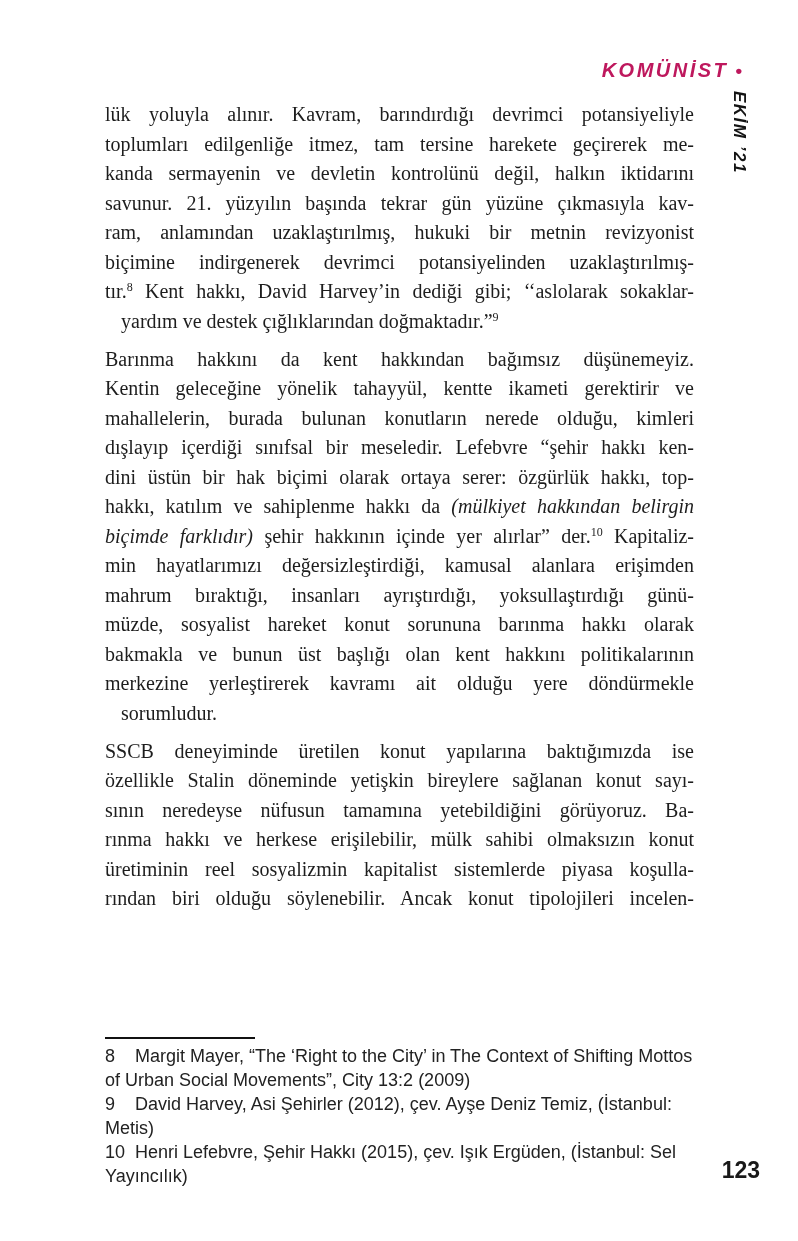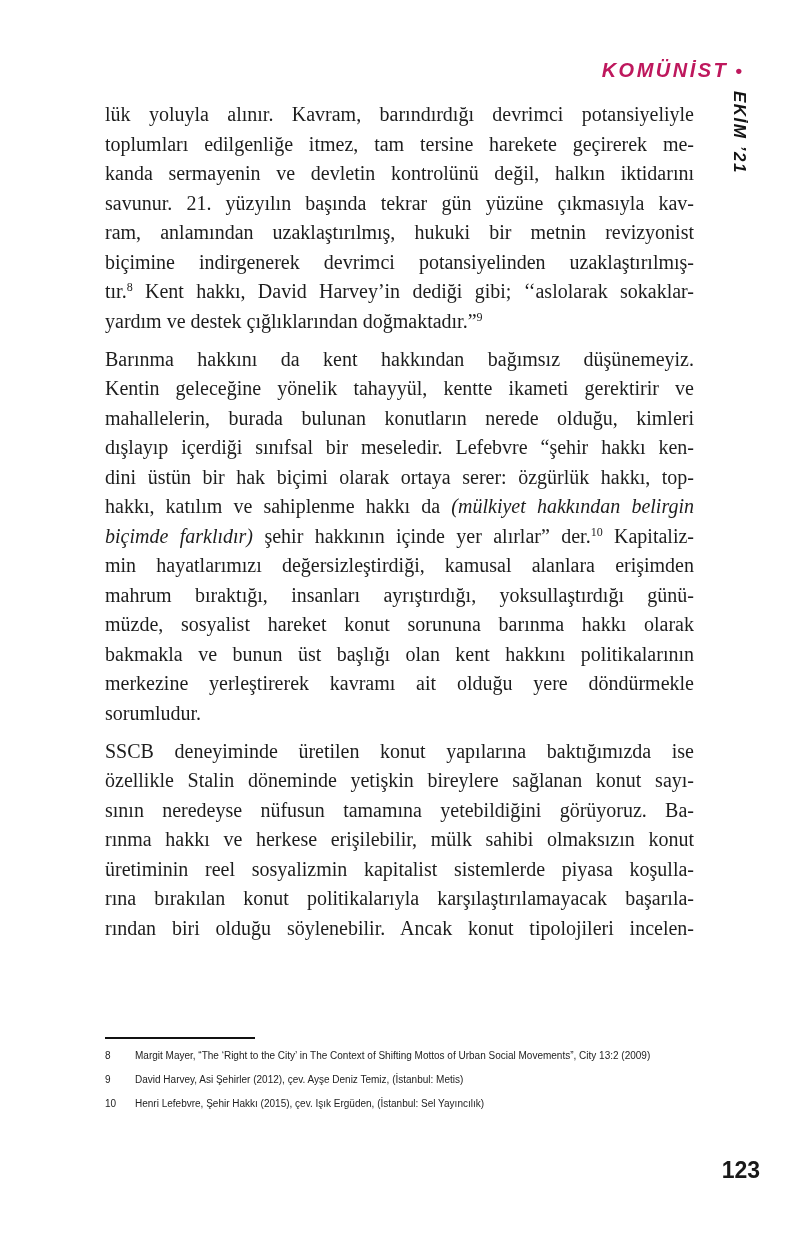"yardım ve destek çığlıklarından" .line.last { margin-left: none -> 16px }
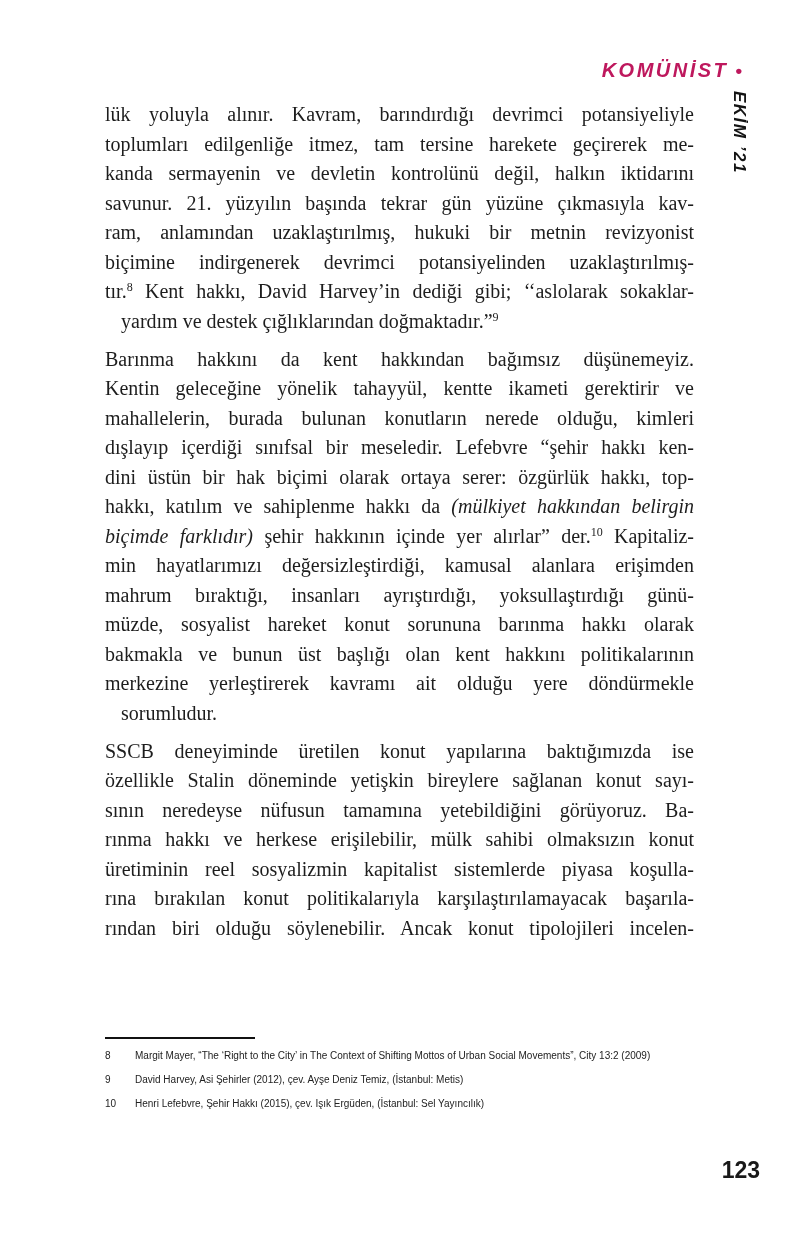"rına bırakılan konut politikalarıyla" div.line { html: <div><span>rına bırakılan konut politikalarıyla karşılaştırılamayacak başarıla-</span></div> -> none }
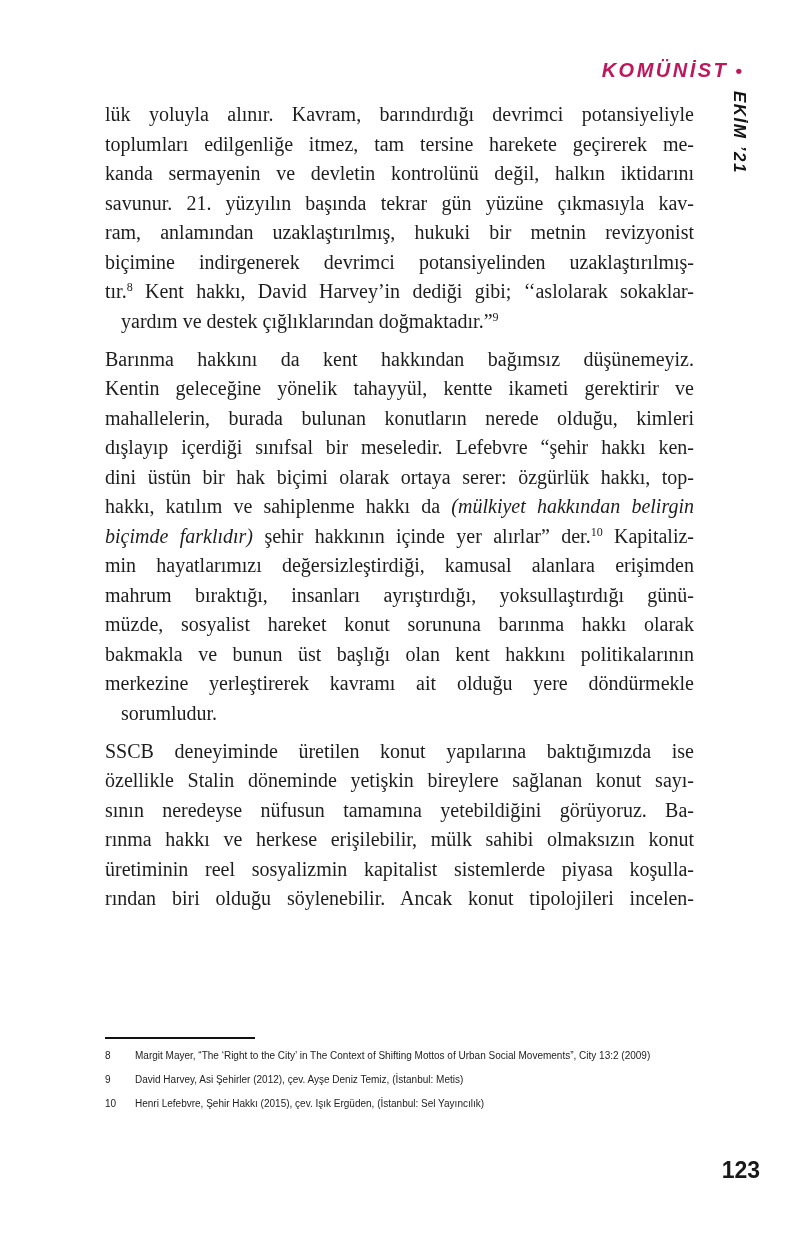"8 Margit Mayer, “The ‘Right" .footnotes { font-size: 10px -> 18px }
